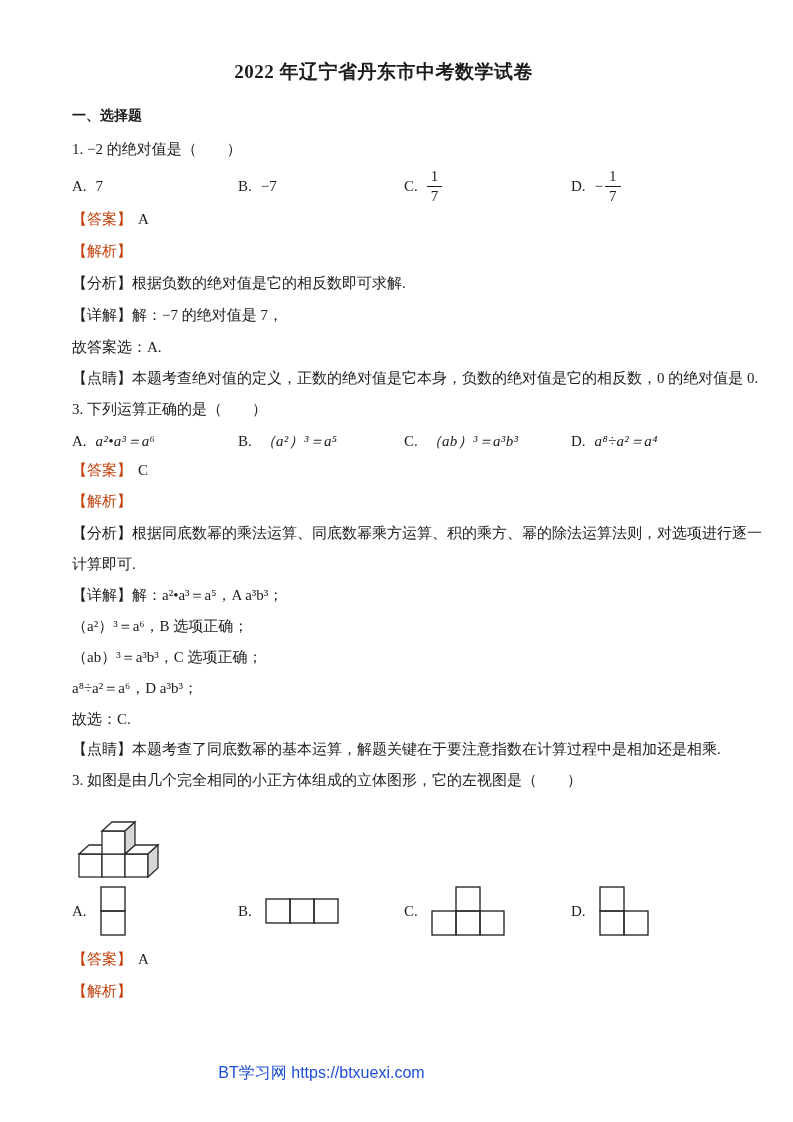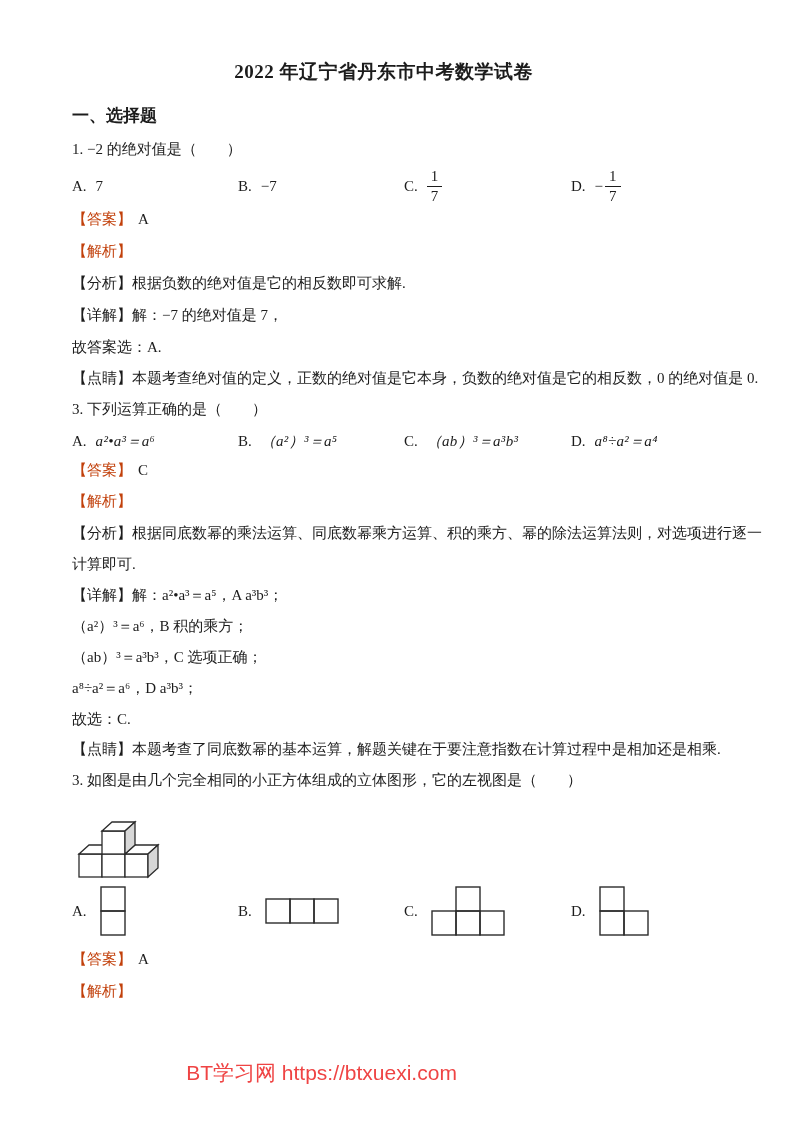"一、选择题" .sec { font-size: 17px -> 14px }
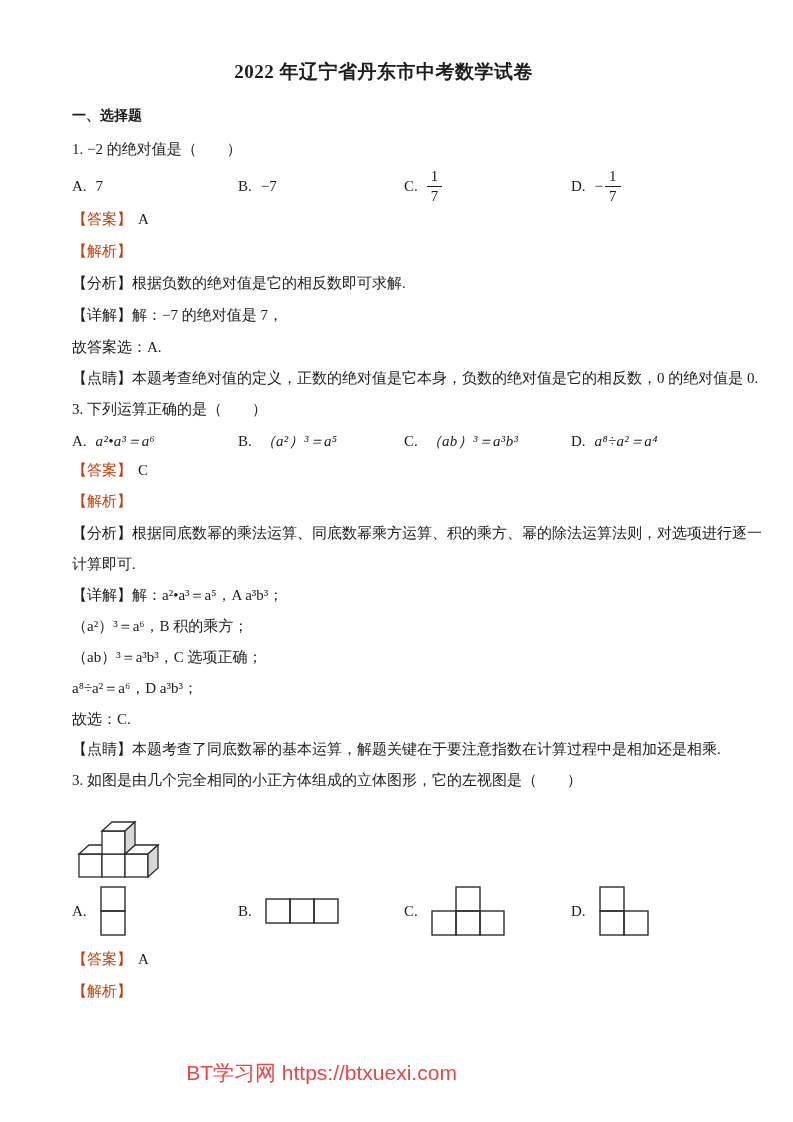"（a²）³＝a⁶，B 积的乘方；" p.abs { text: 积的乘方 -> 选项正确 }
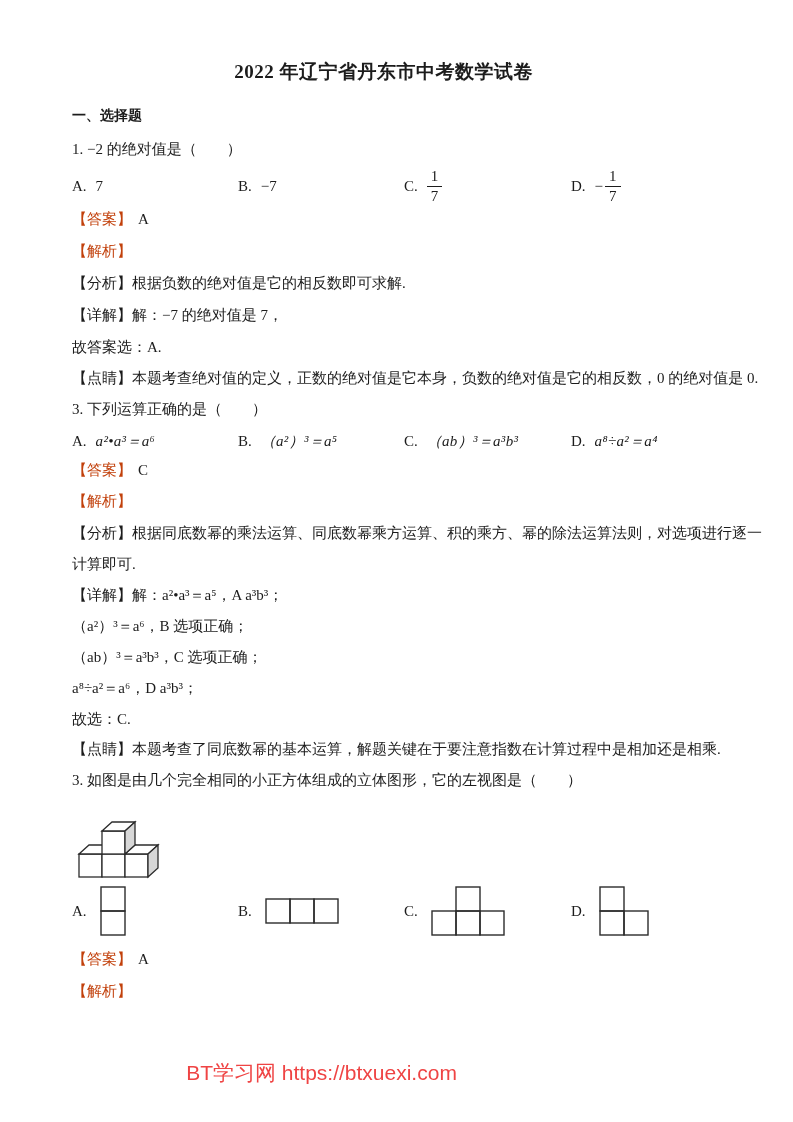"BT学习网 https://btxuexi.com" .wm { color: #ef4444 -> #1d4ed8; font-size: 21px -> 16px }
